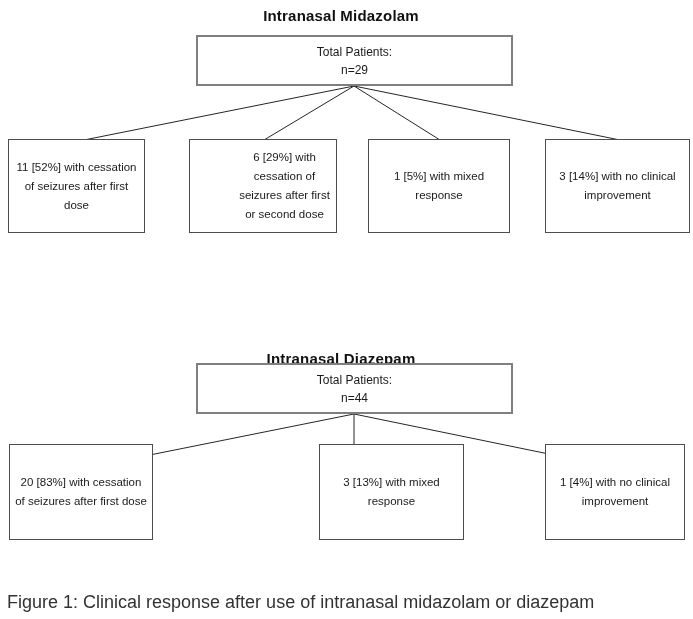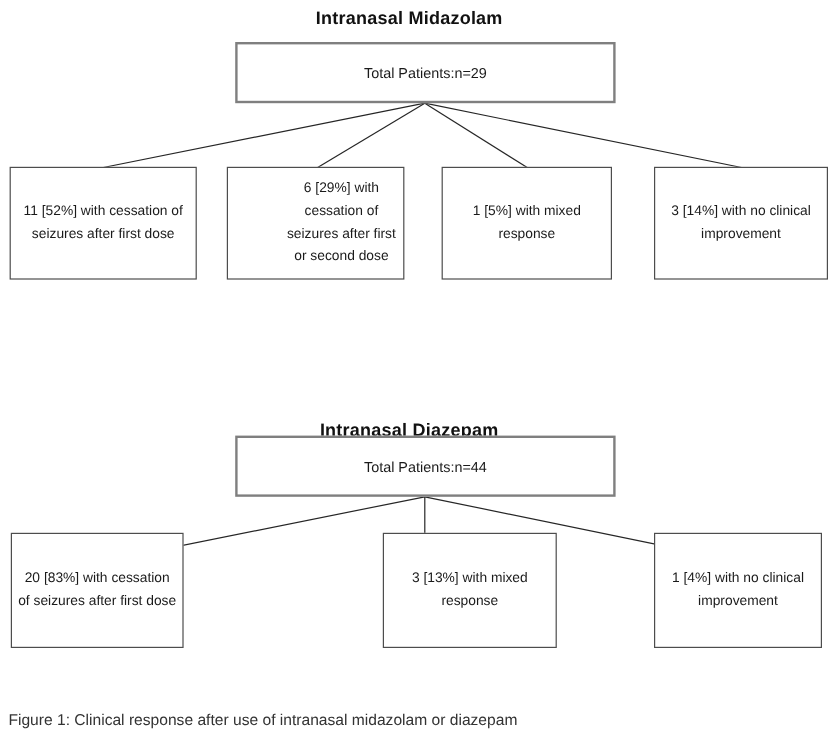"Total Patients:" .box { flex-direction: row -> column }
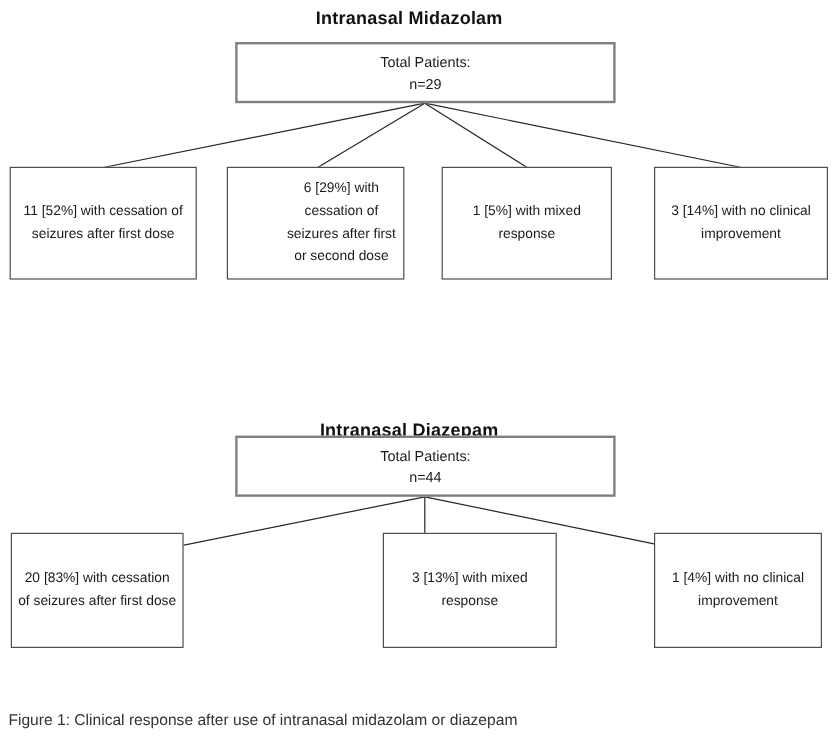"11 [52%] with cessation of" .m1 { width: 156px -> 137px }
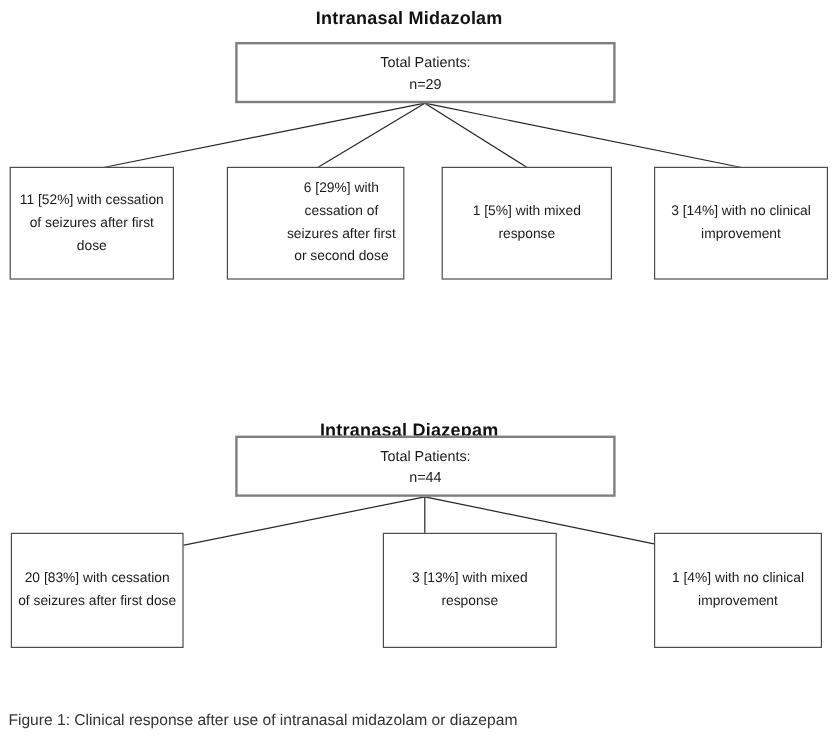"Figure 1: Clinical response after" .caption { font-size: 13px -> 18px }
